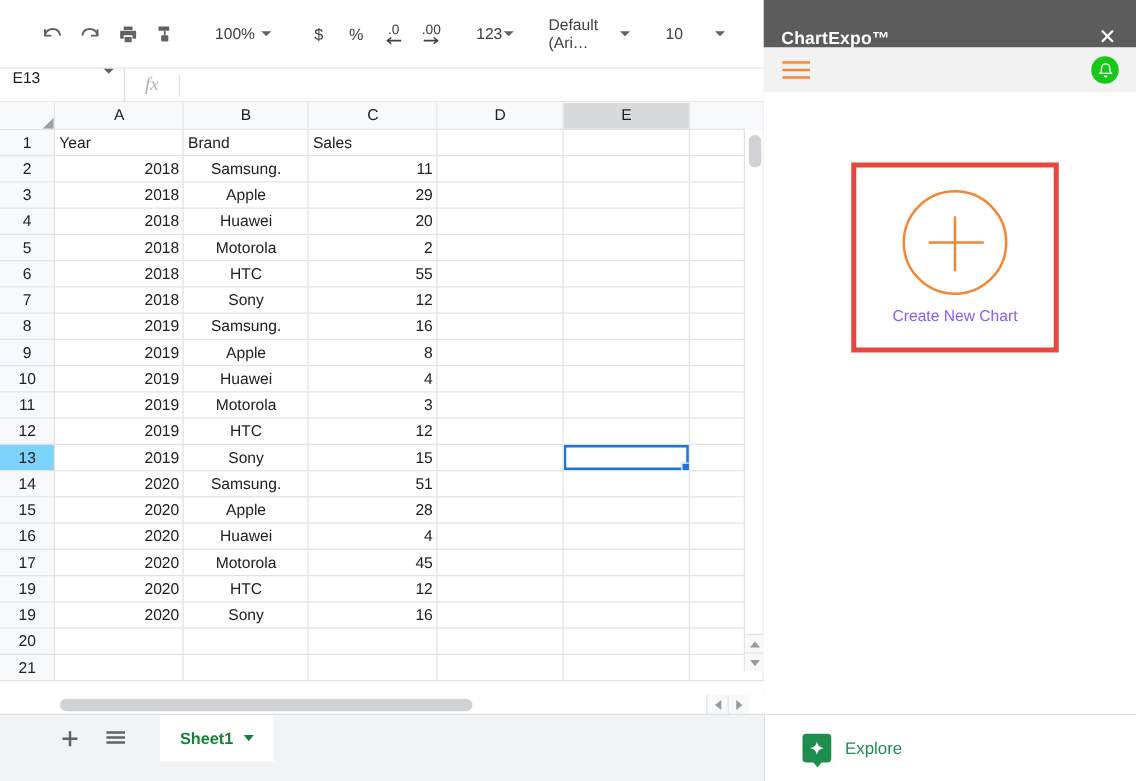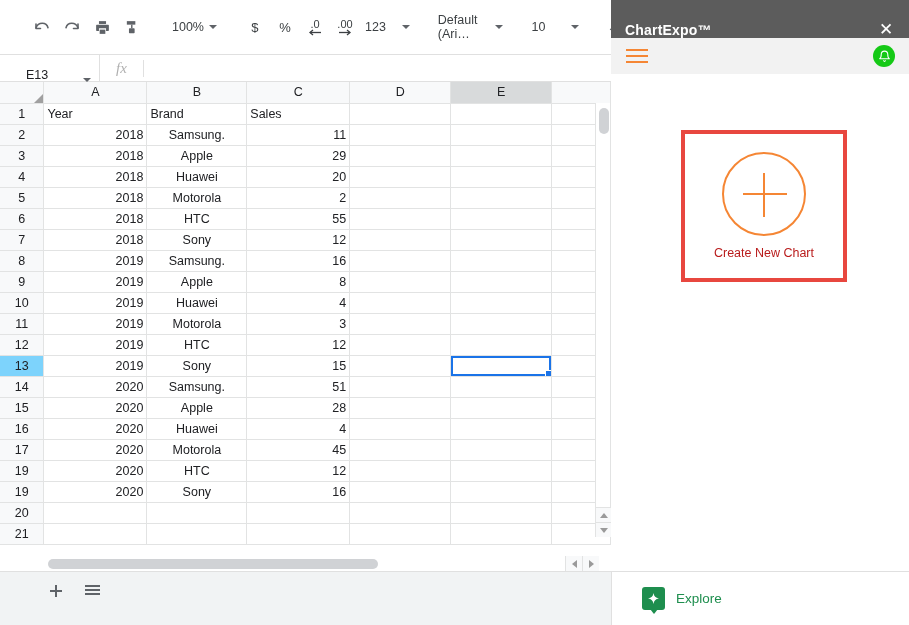"123" div.tb-zoom { gap: 16px -> 1px; margin-left: 0 -> 16px }
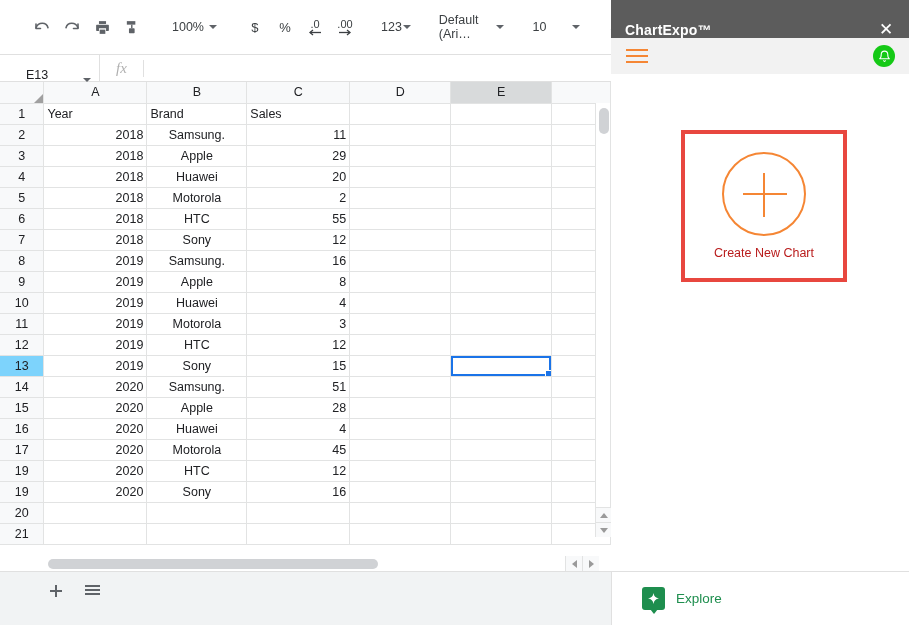"E13" #namebox { align-items: flex-end -> flex-start; padding: 0 8px 0 26px -> 0 8px 0 10px }
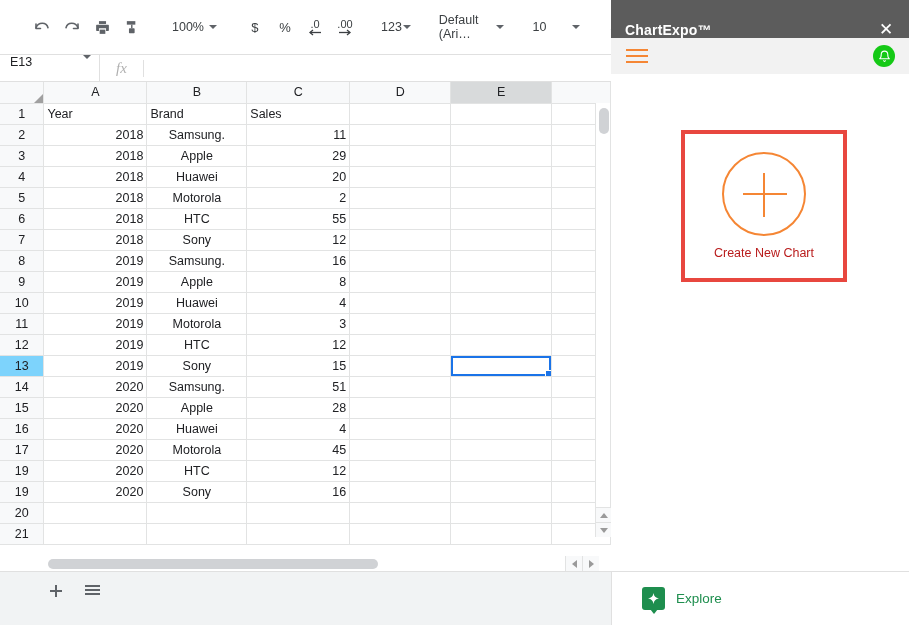"Create New Chart" #create-label { color: #b91c1c -> #8b5cf6 }
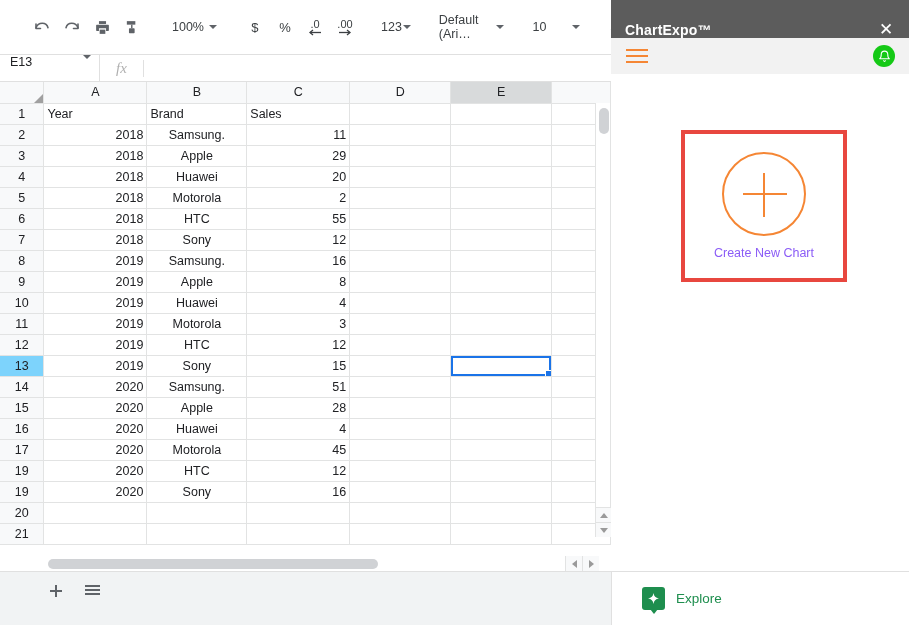"Sheet1" div.sheet-tab { html: none -> <div> <span>Sheet1</span> <span></span> </div> }
